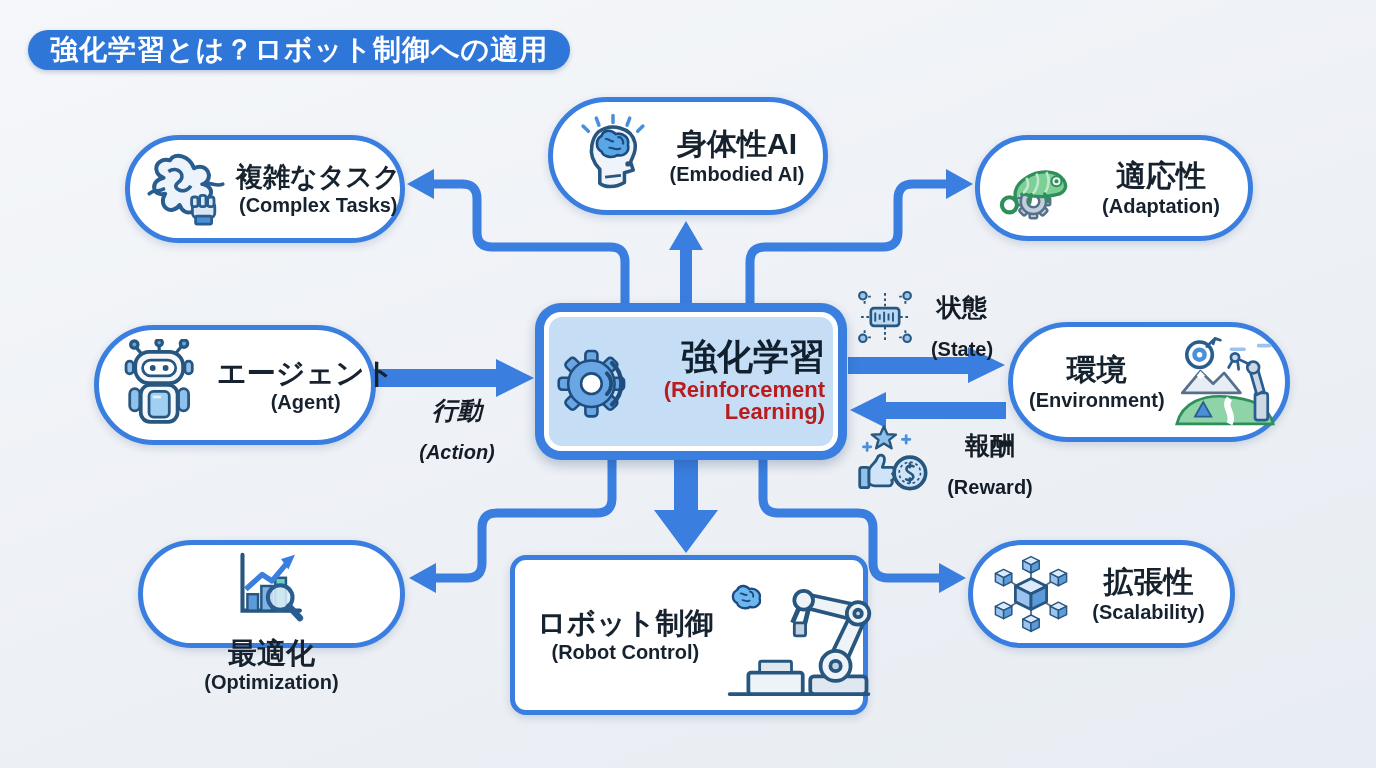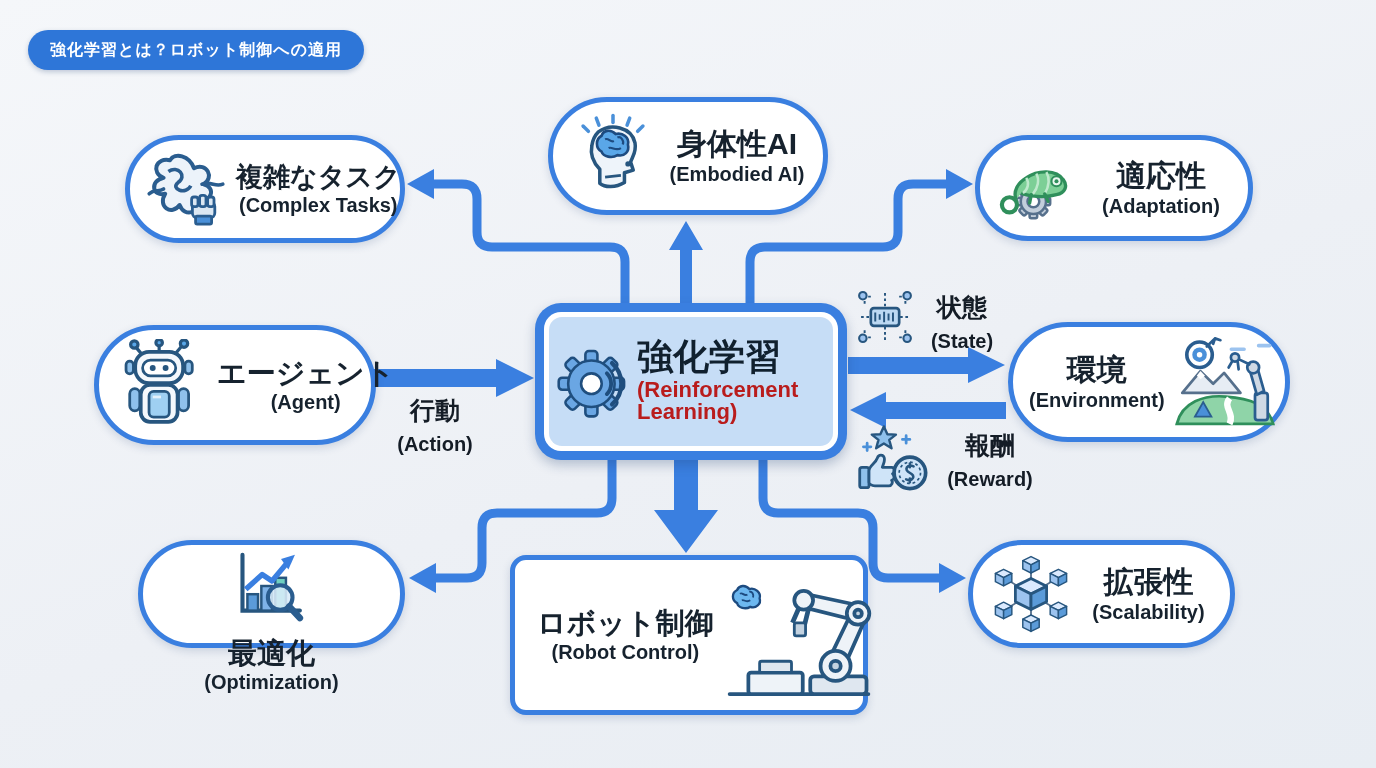"強化学習とは？ロボット制御への適用" .title-pill { font-size: 16px -> 28px }
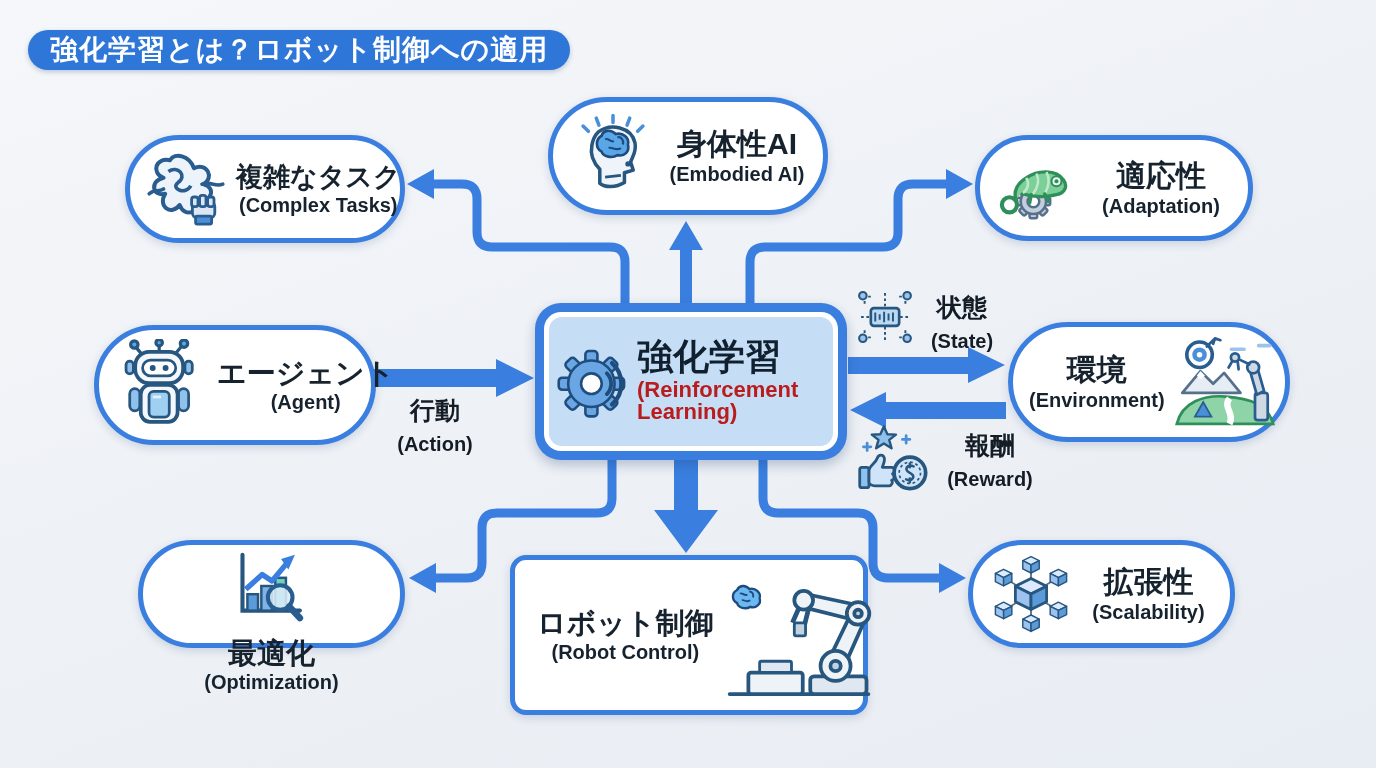"強化学習" .center-txt { text-align: left -> right }
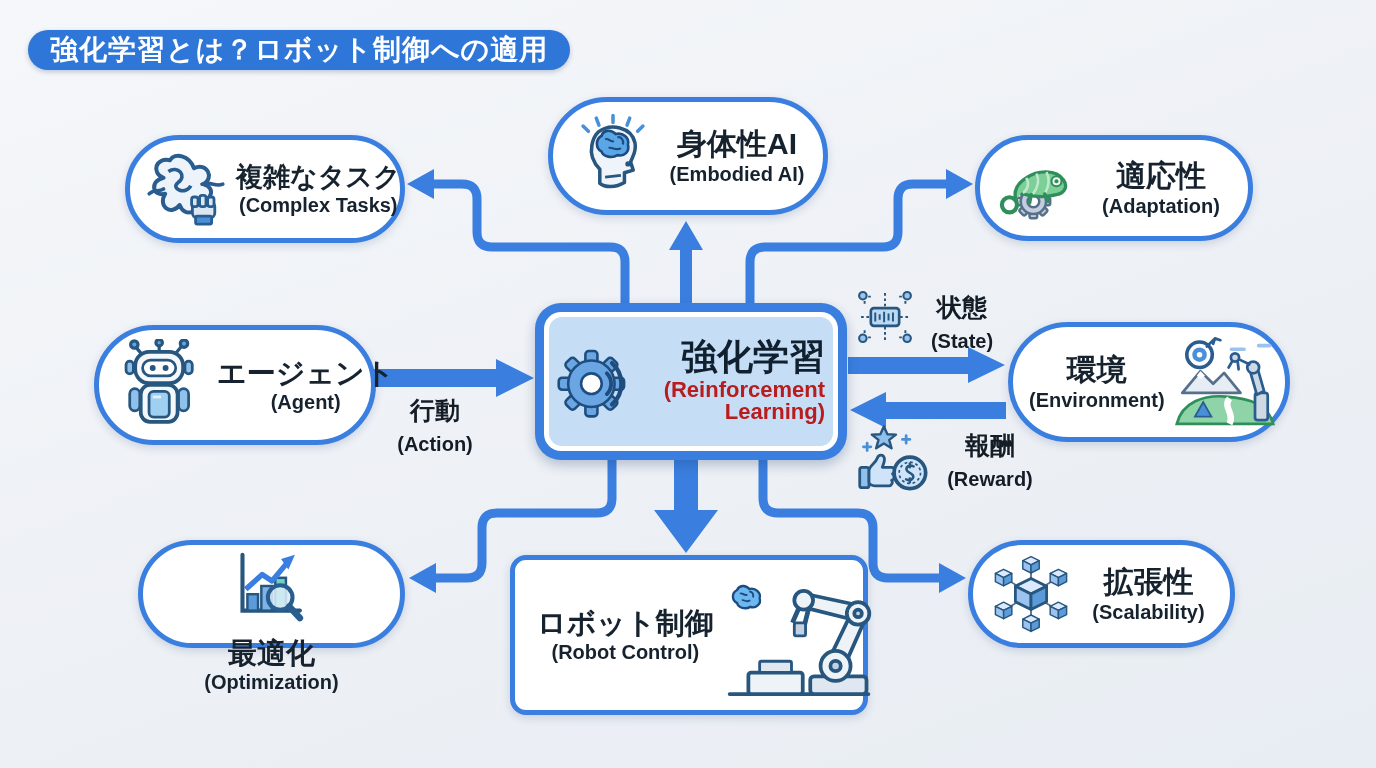"(State)" .edge-label .l2 { margin-top: 11px -> 19px }
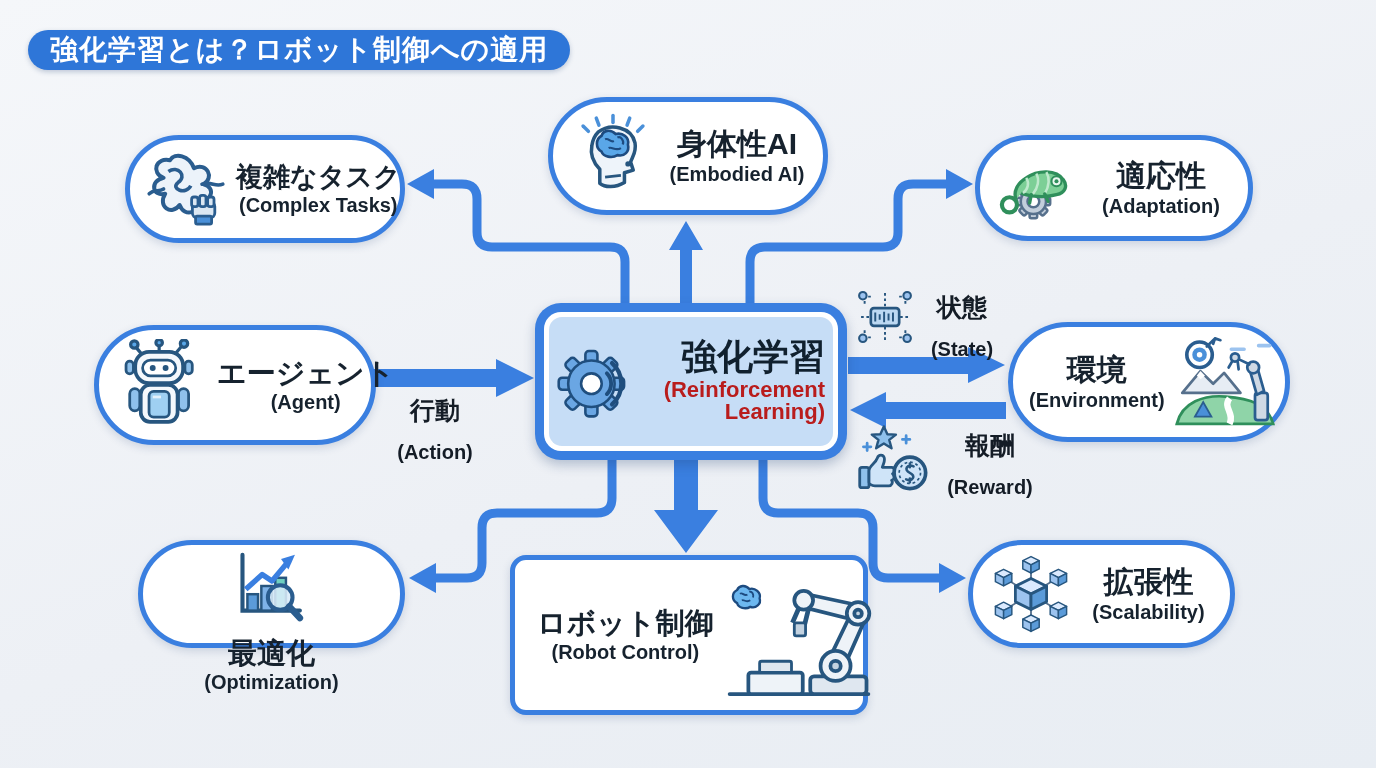"行動" div.edge-label { font-style: none -> italic; left: 370px -> 392px }
